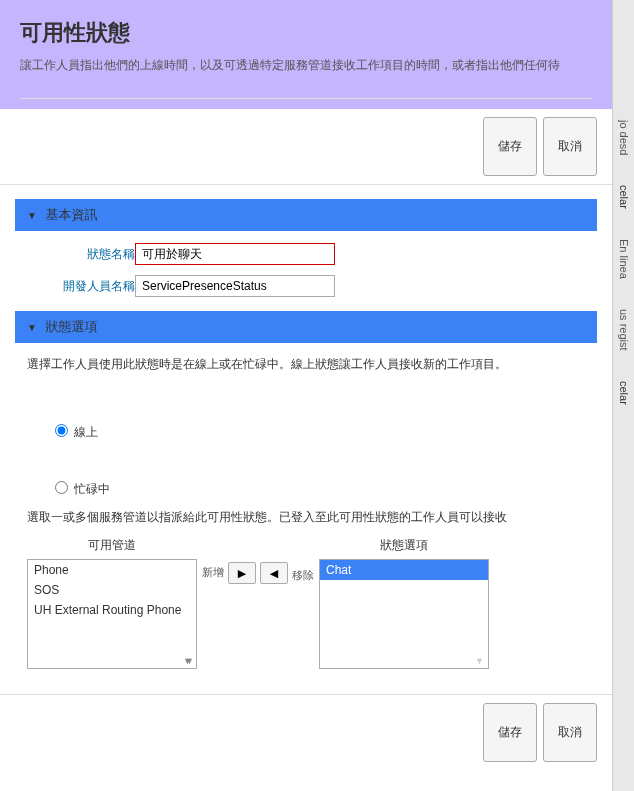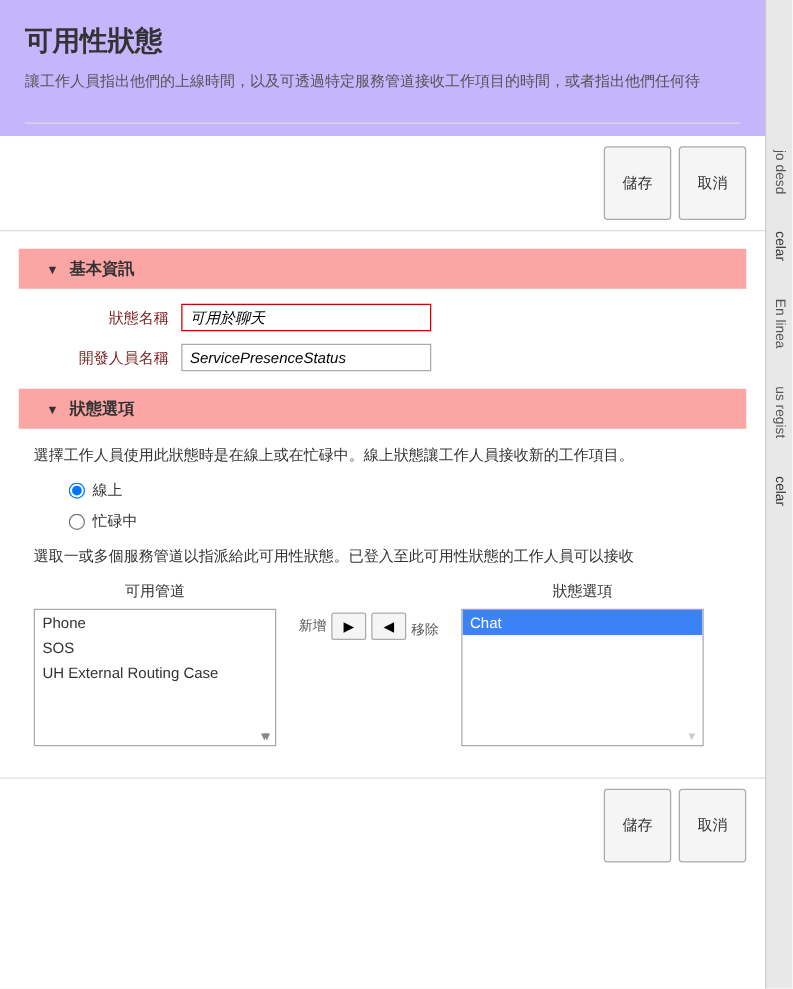"▼ 基本資訊" .section-header { background: #fca5a5 -> #3b82f6; font-weight: bold -> normal; padding: 7px 22px -> 7px 12px }
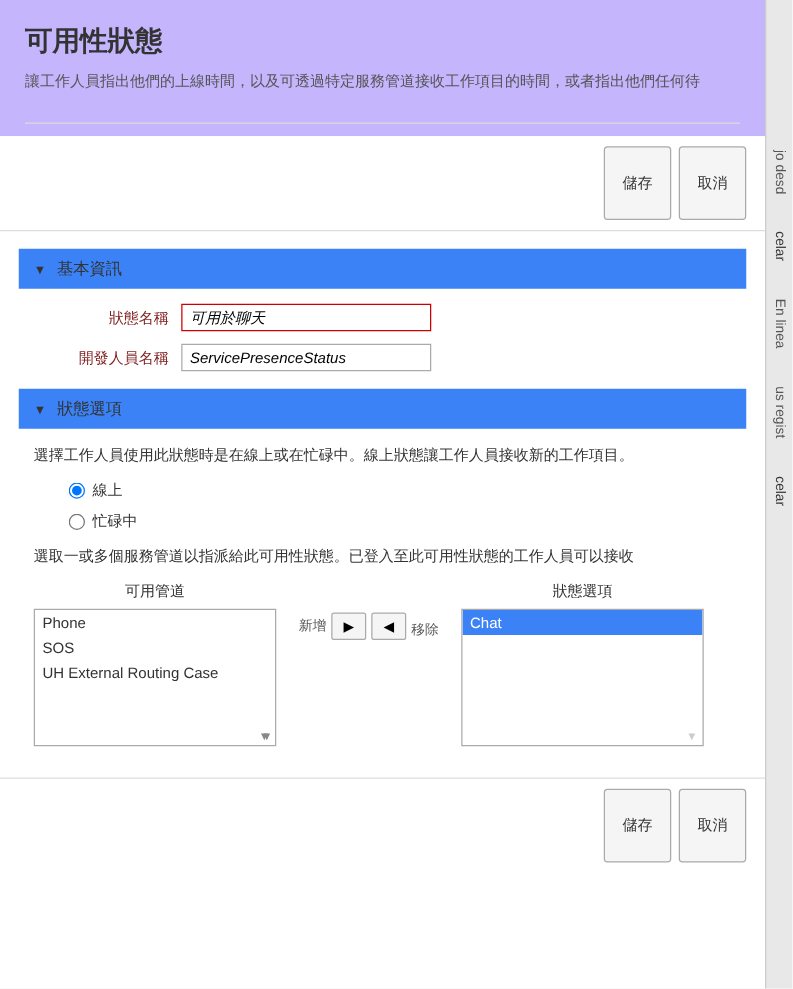"狀態名稱" .form-label { color: #7f1d1d -> #0369a1; margin-right: 10px -> none }
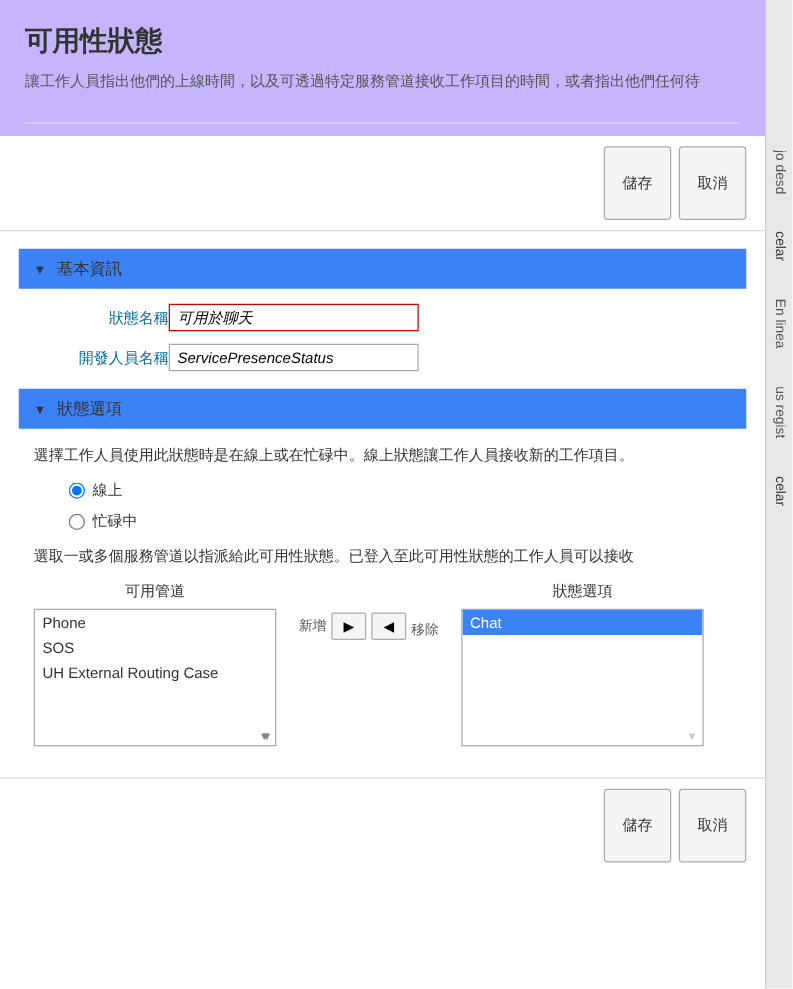"可用於聊天" .form-input { font-style: italic -> none }
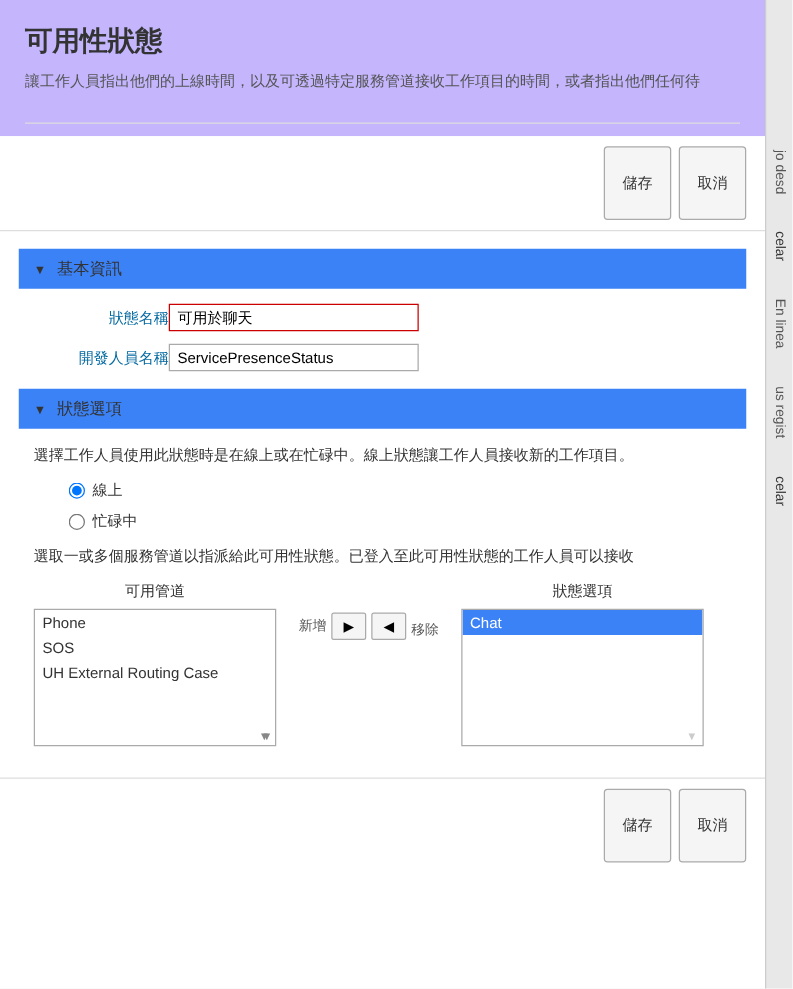"線上" .radio-item { align-items: center -> flex-start; margin-top: none -> 40px }
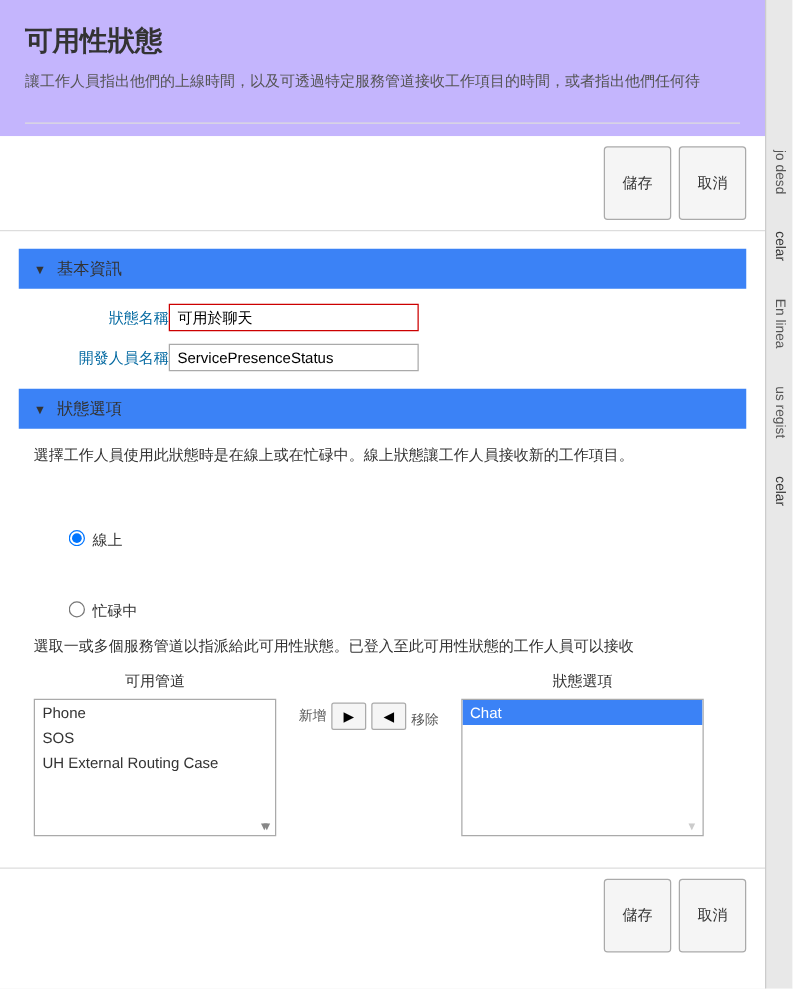"可用管道" .channels-container { gap: 18px -> 5px }
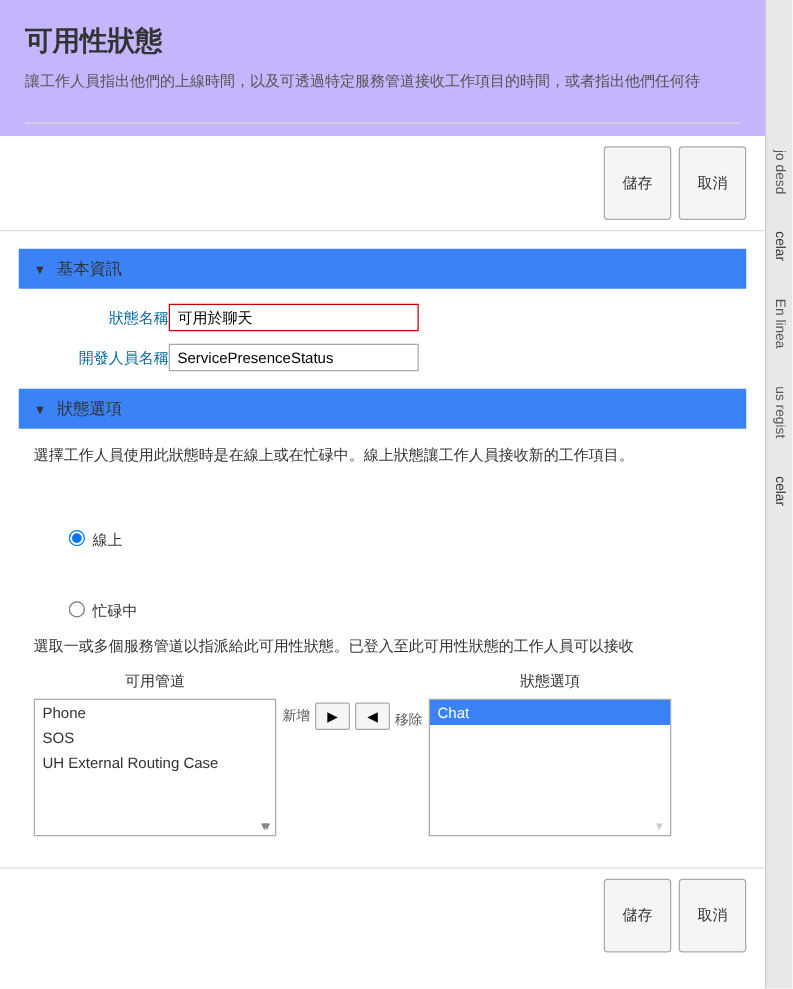"Phone" .channel-listbox { width: 194px -> 170px }
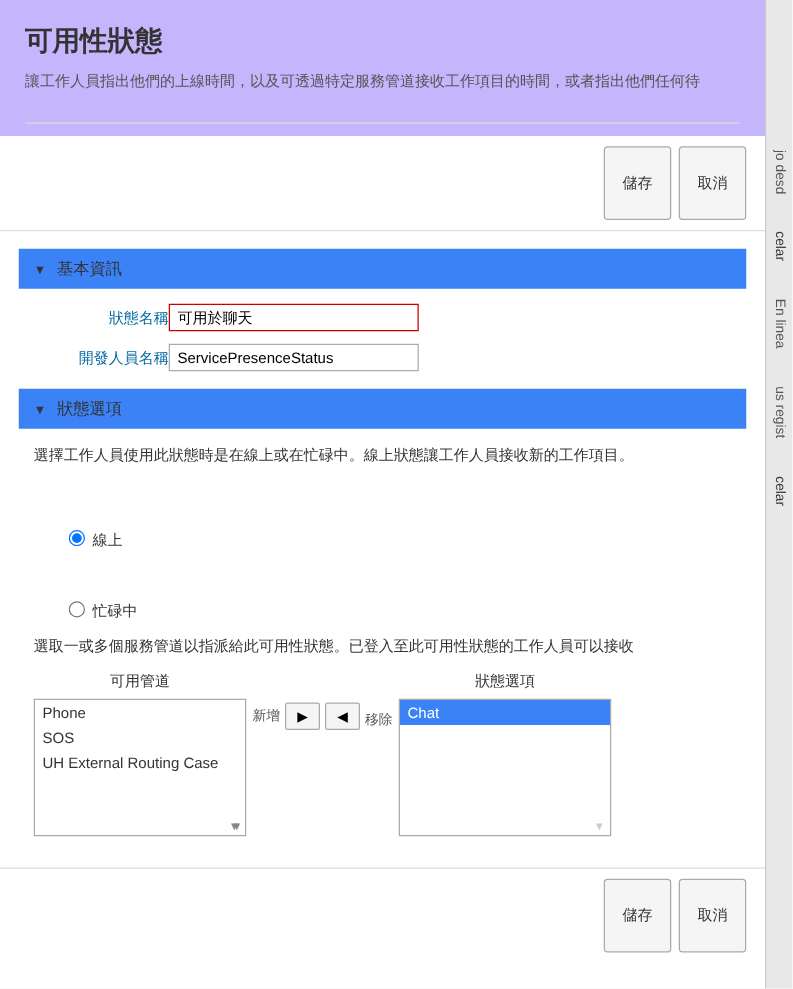"UH External Routing Case" div.list-item { text: Case -> Phone }
